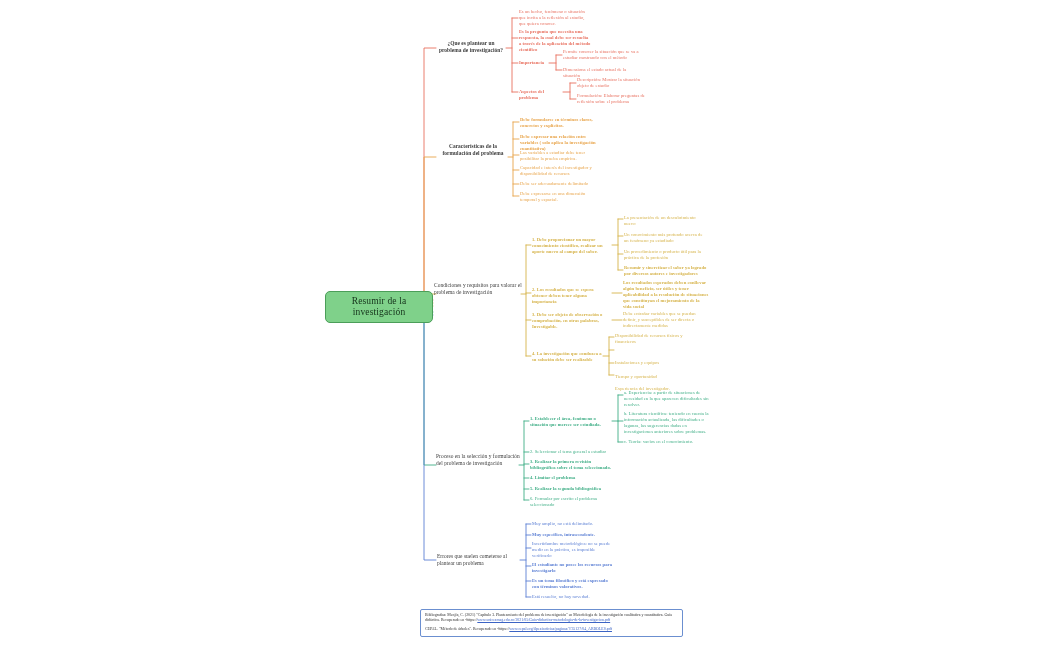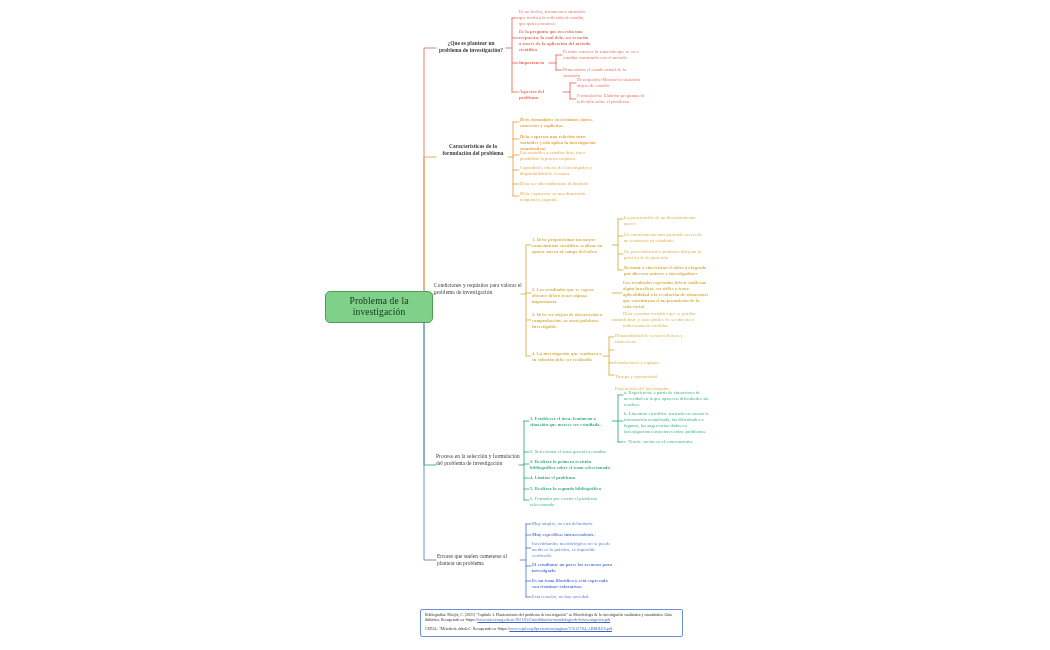"Problema de la investigación" span { text: Problema -> Resumir }
